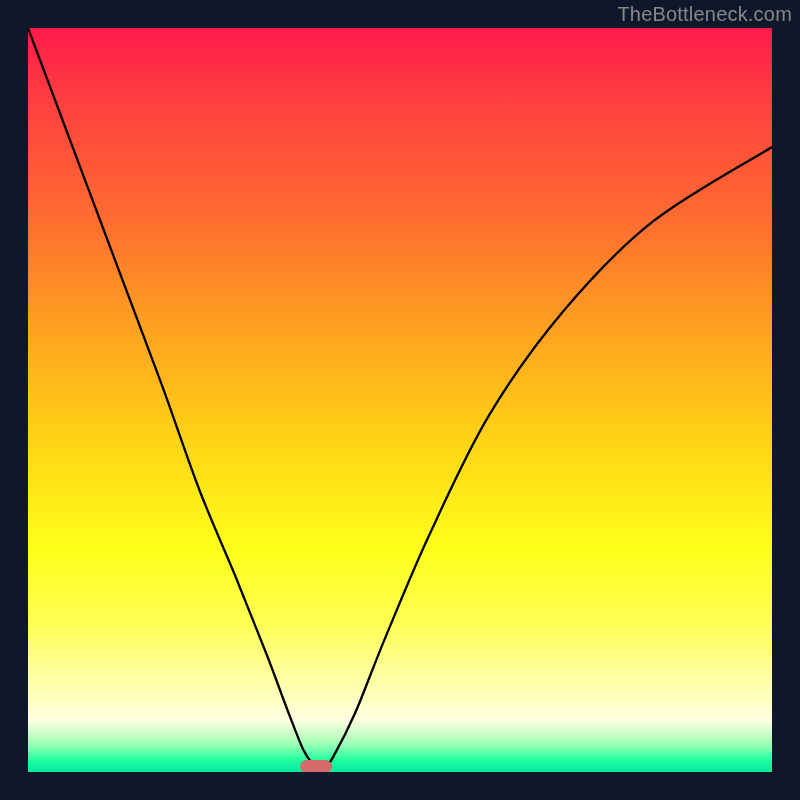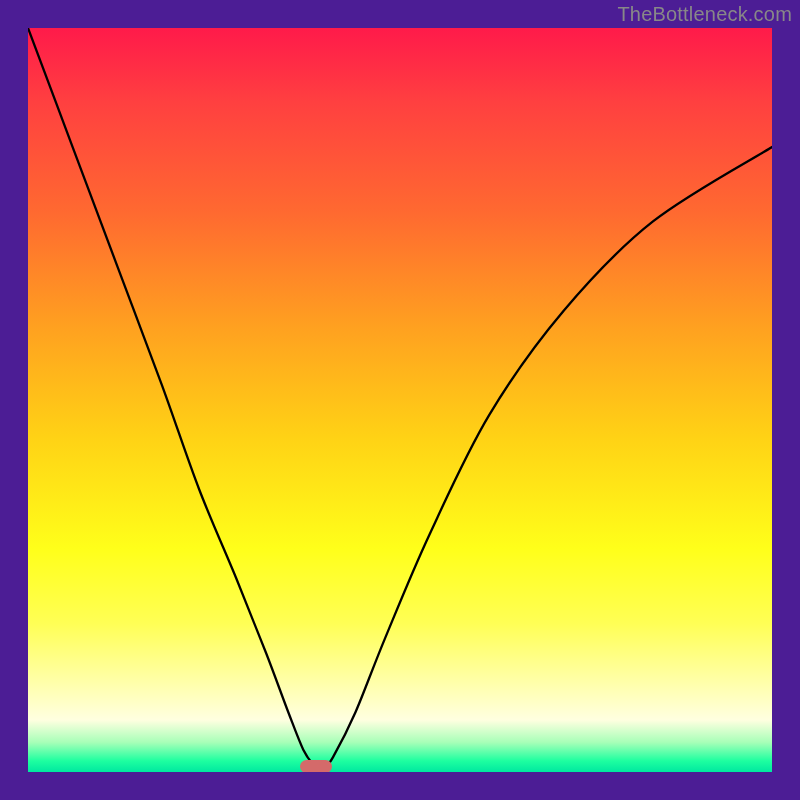"TheBottleneck.com" .frame { background: #4c1d95 -> #0f172a }
